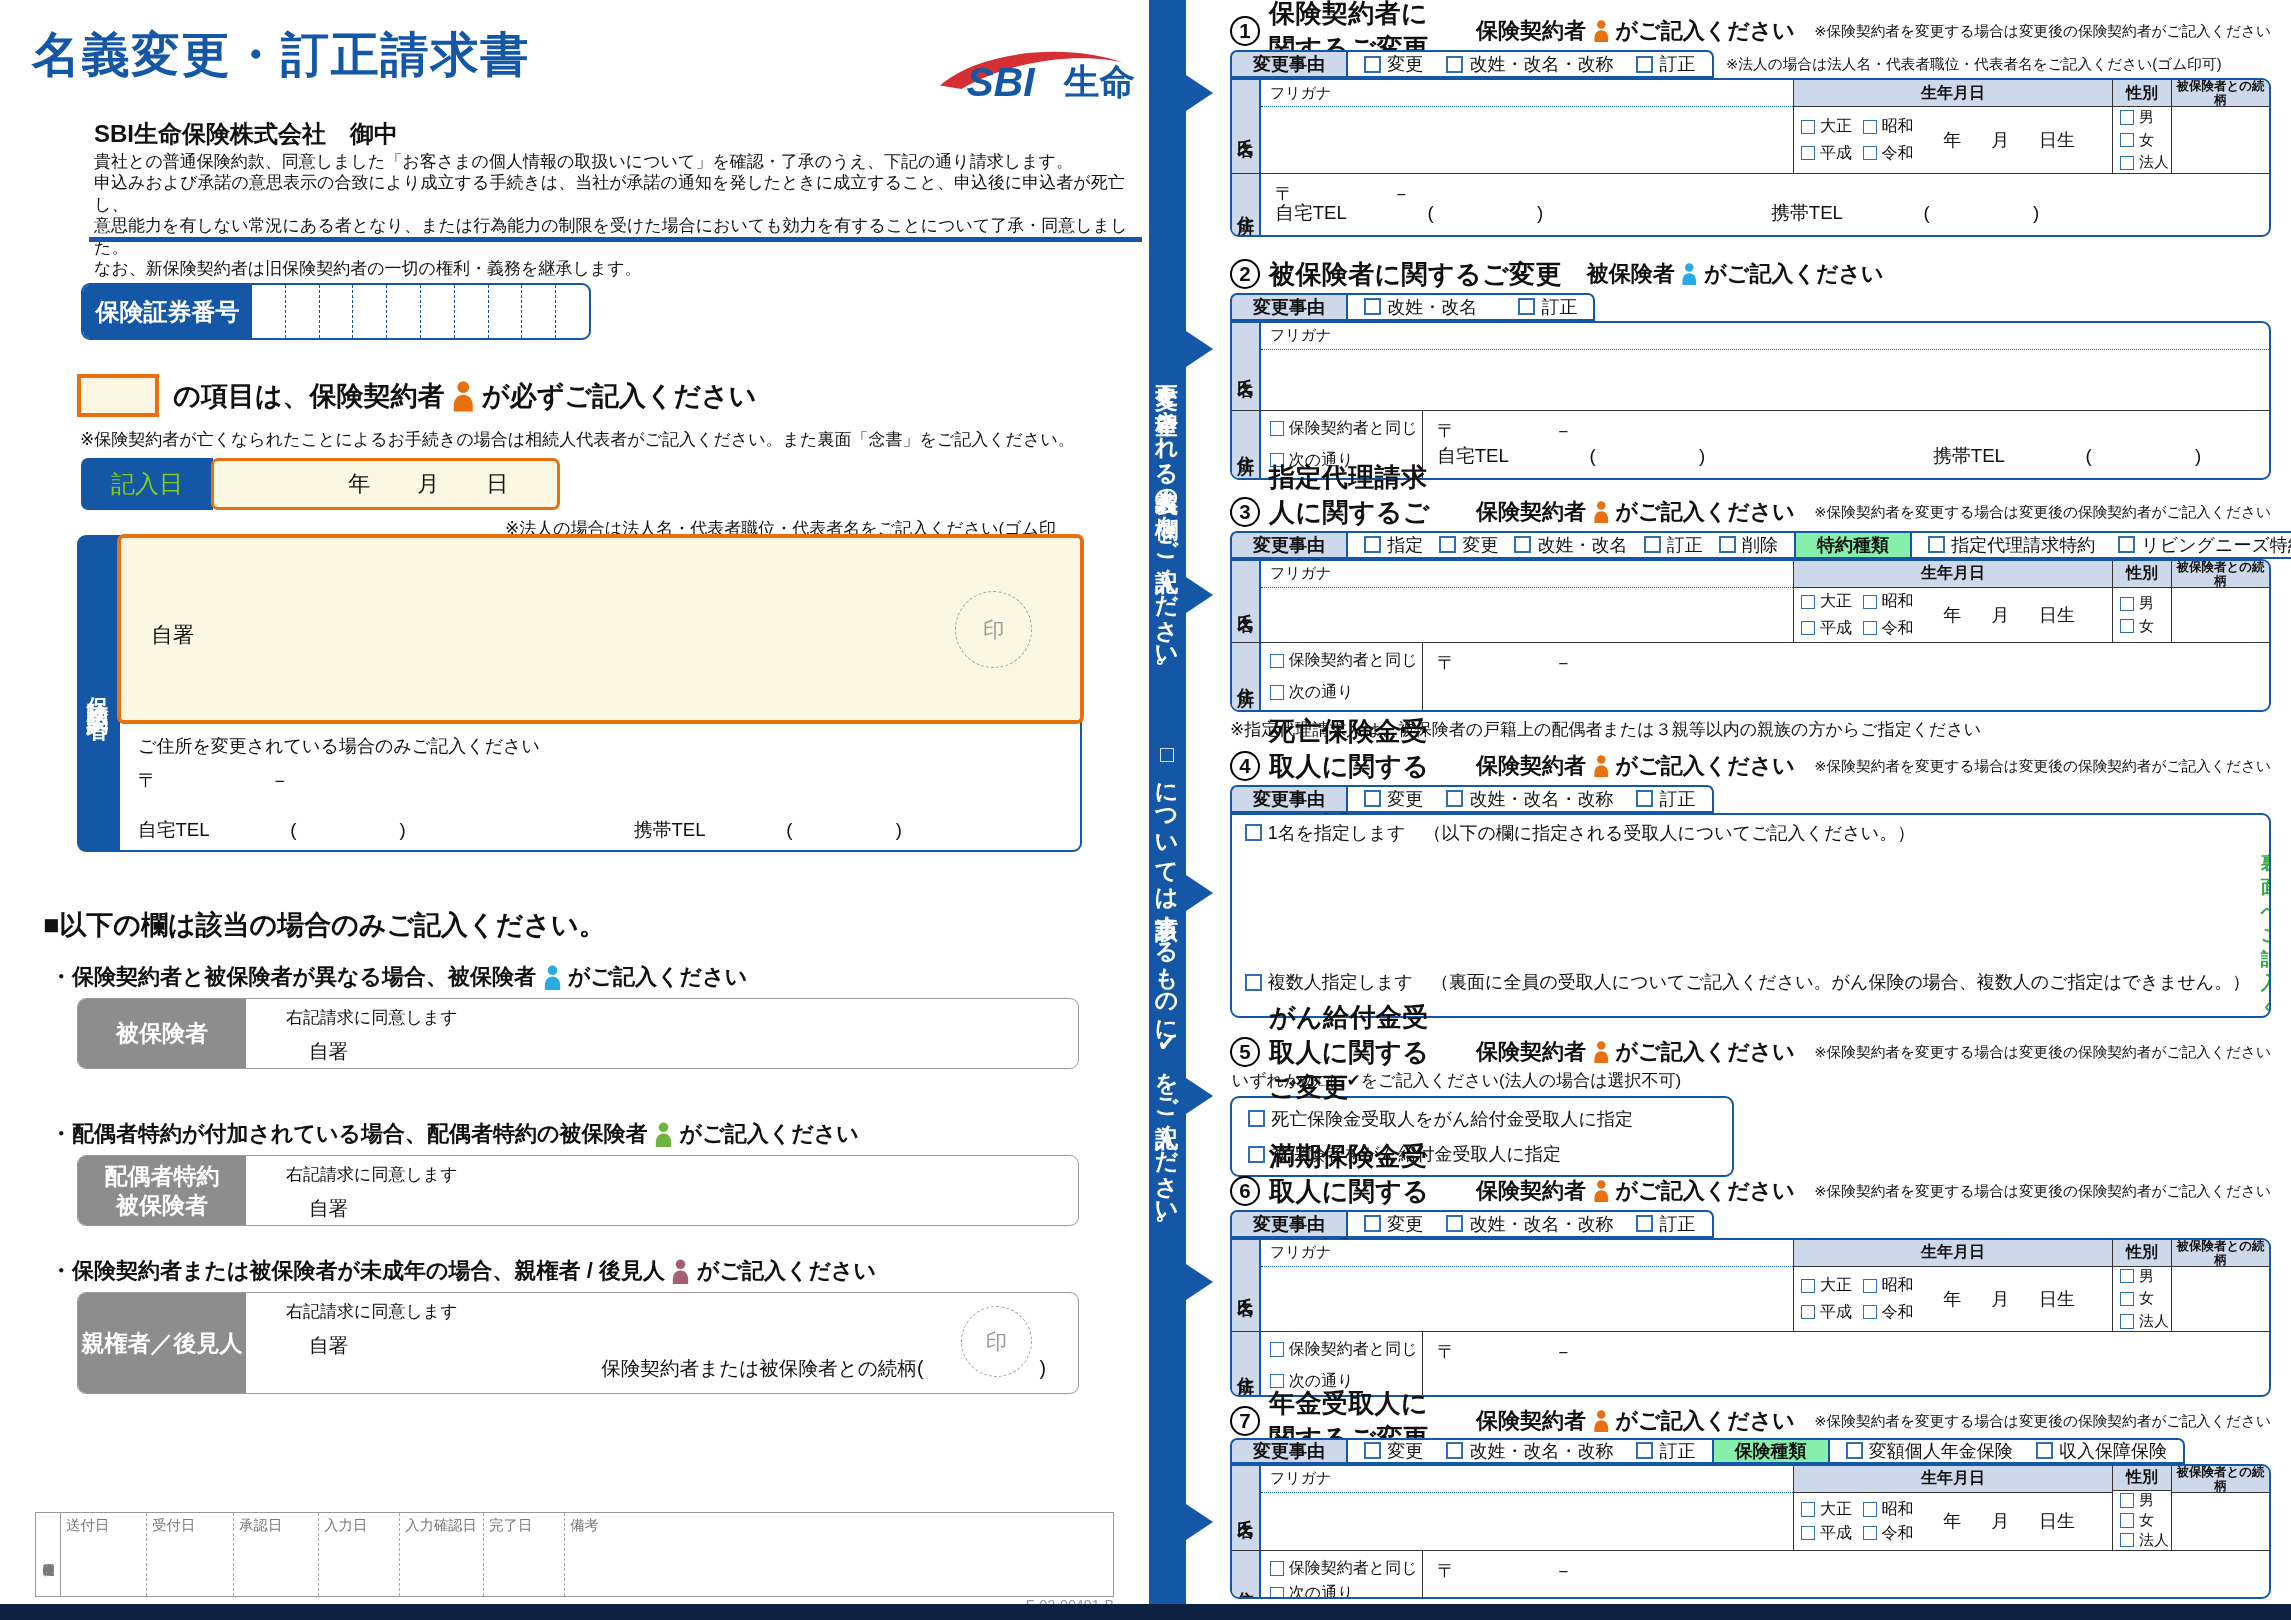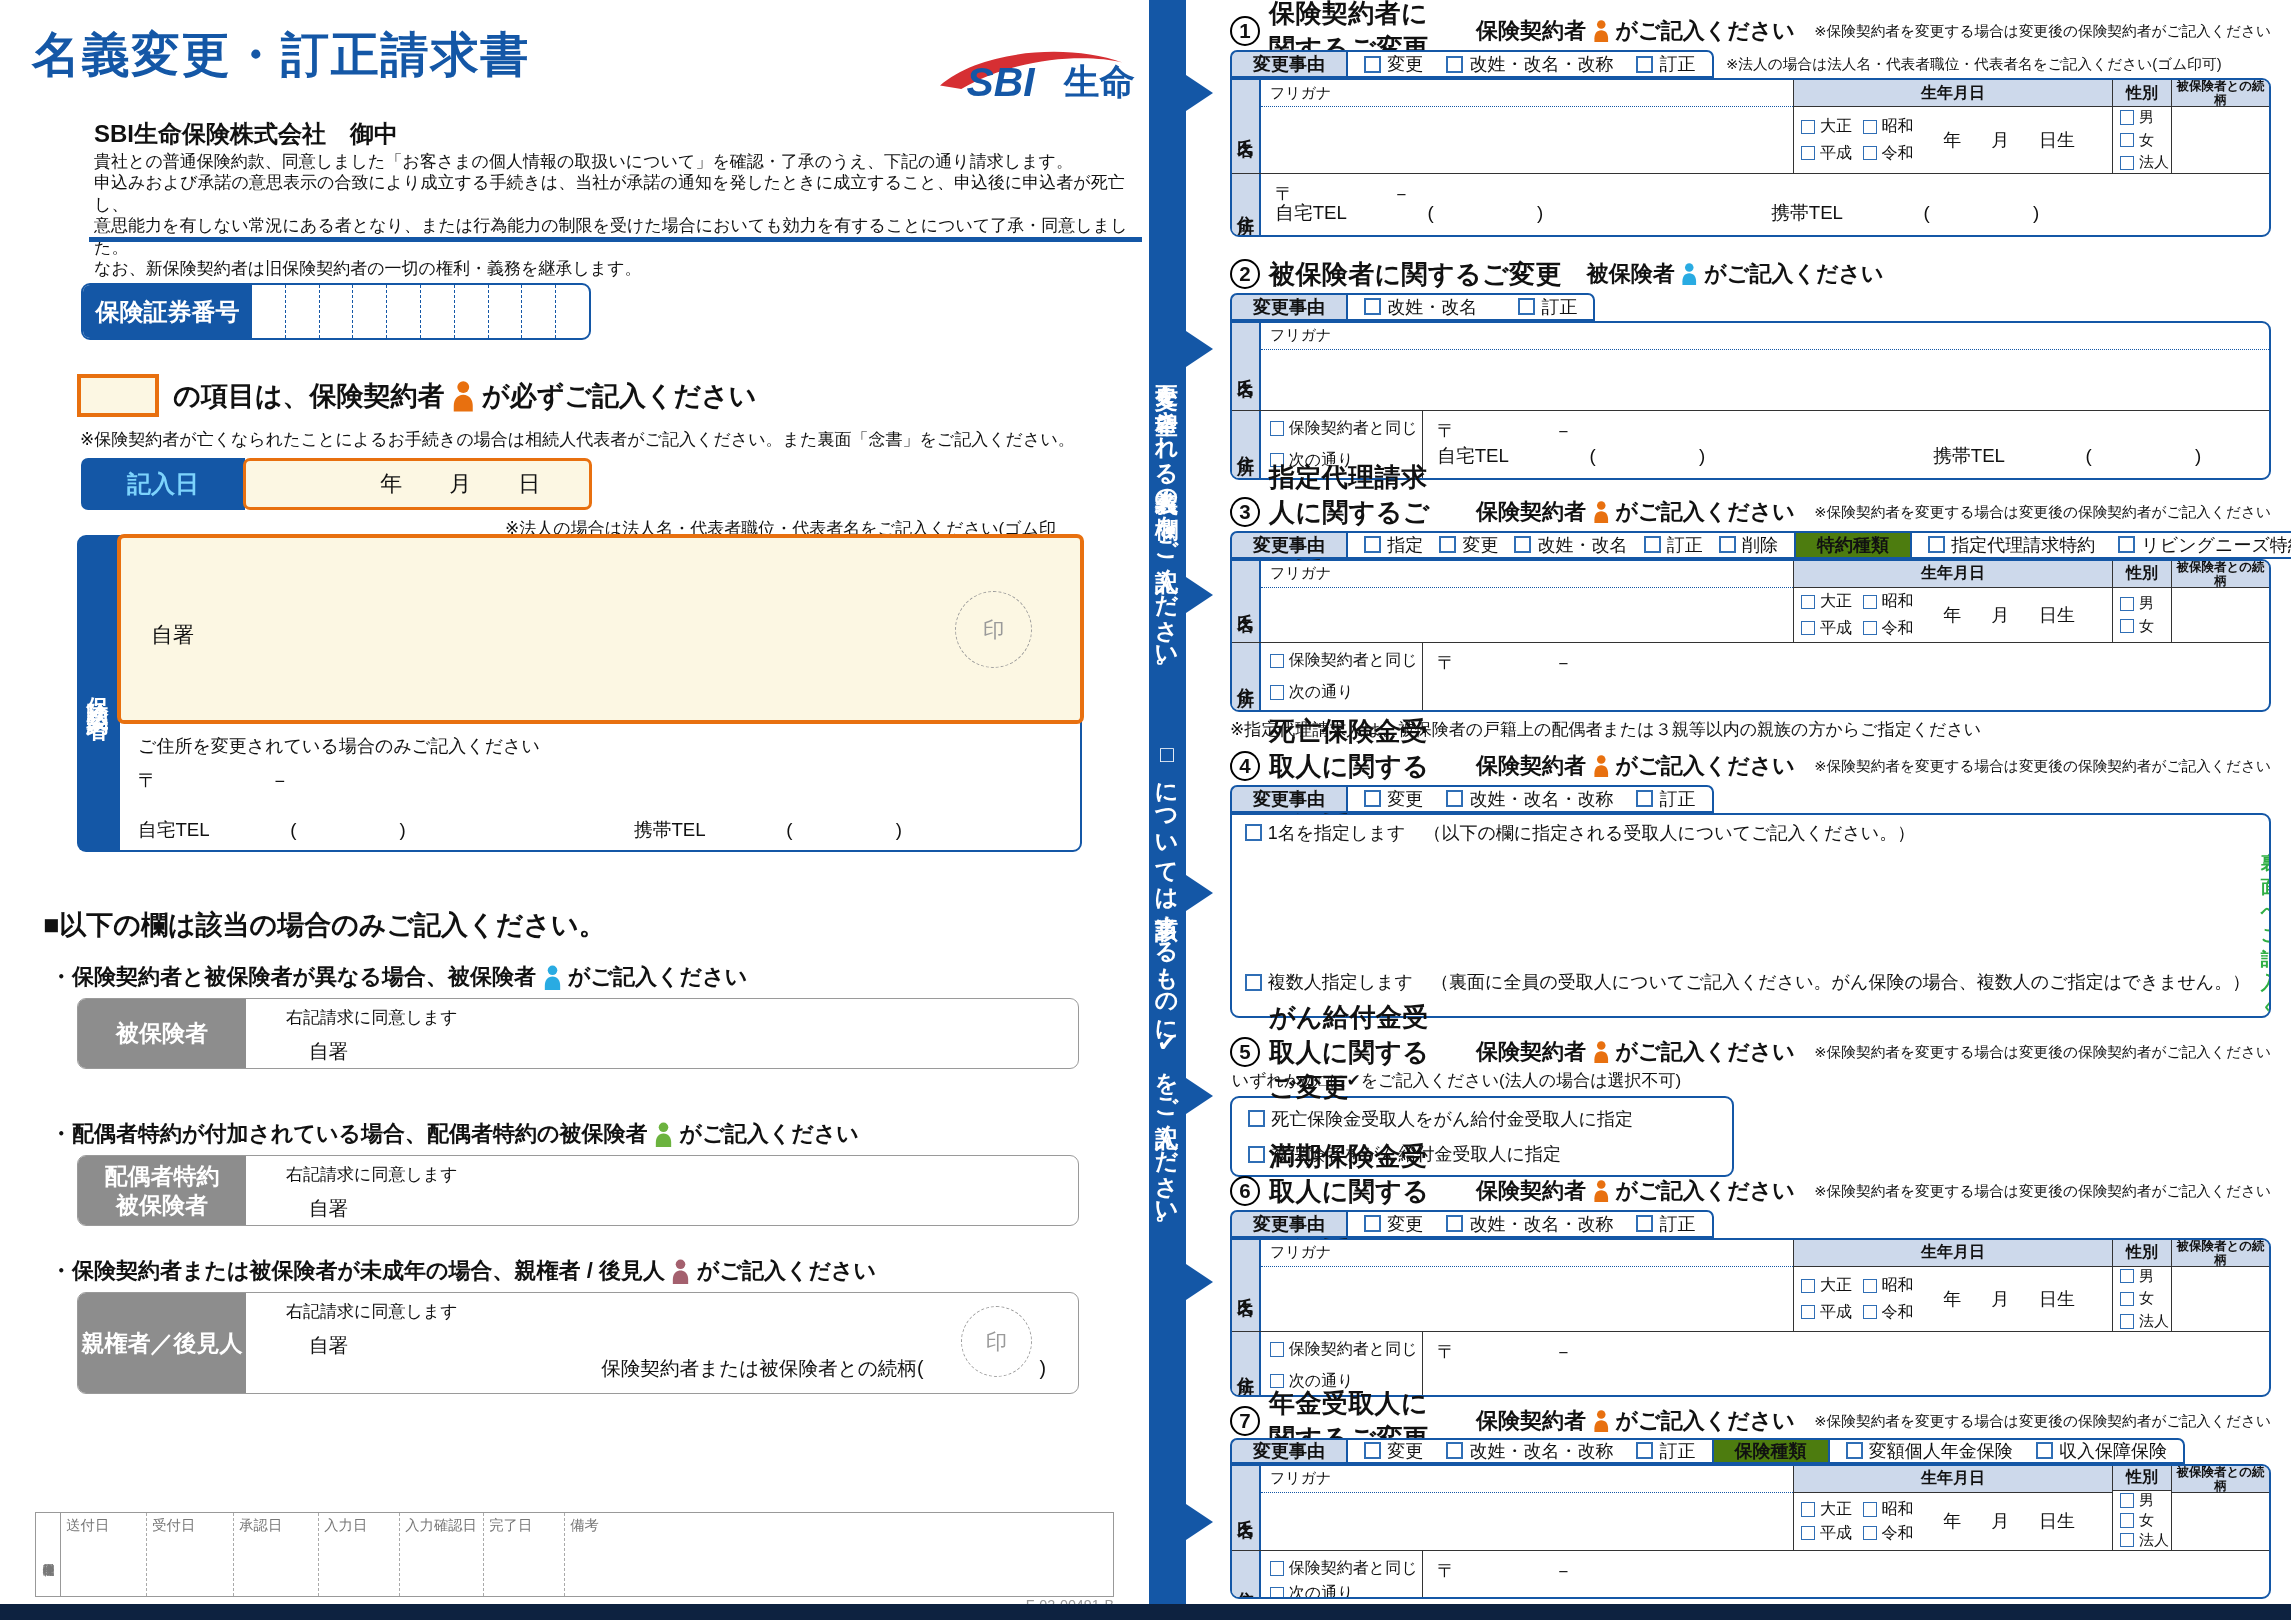"記入日" .edate .elab { color: #7dd3fc -> #84cc16; font-weight: bold -> normal; width: 164px -> 132px }
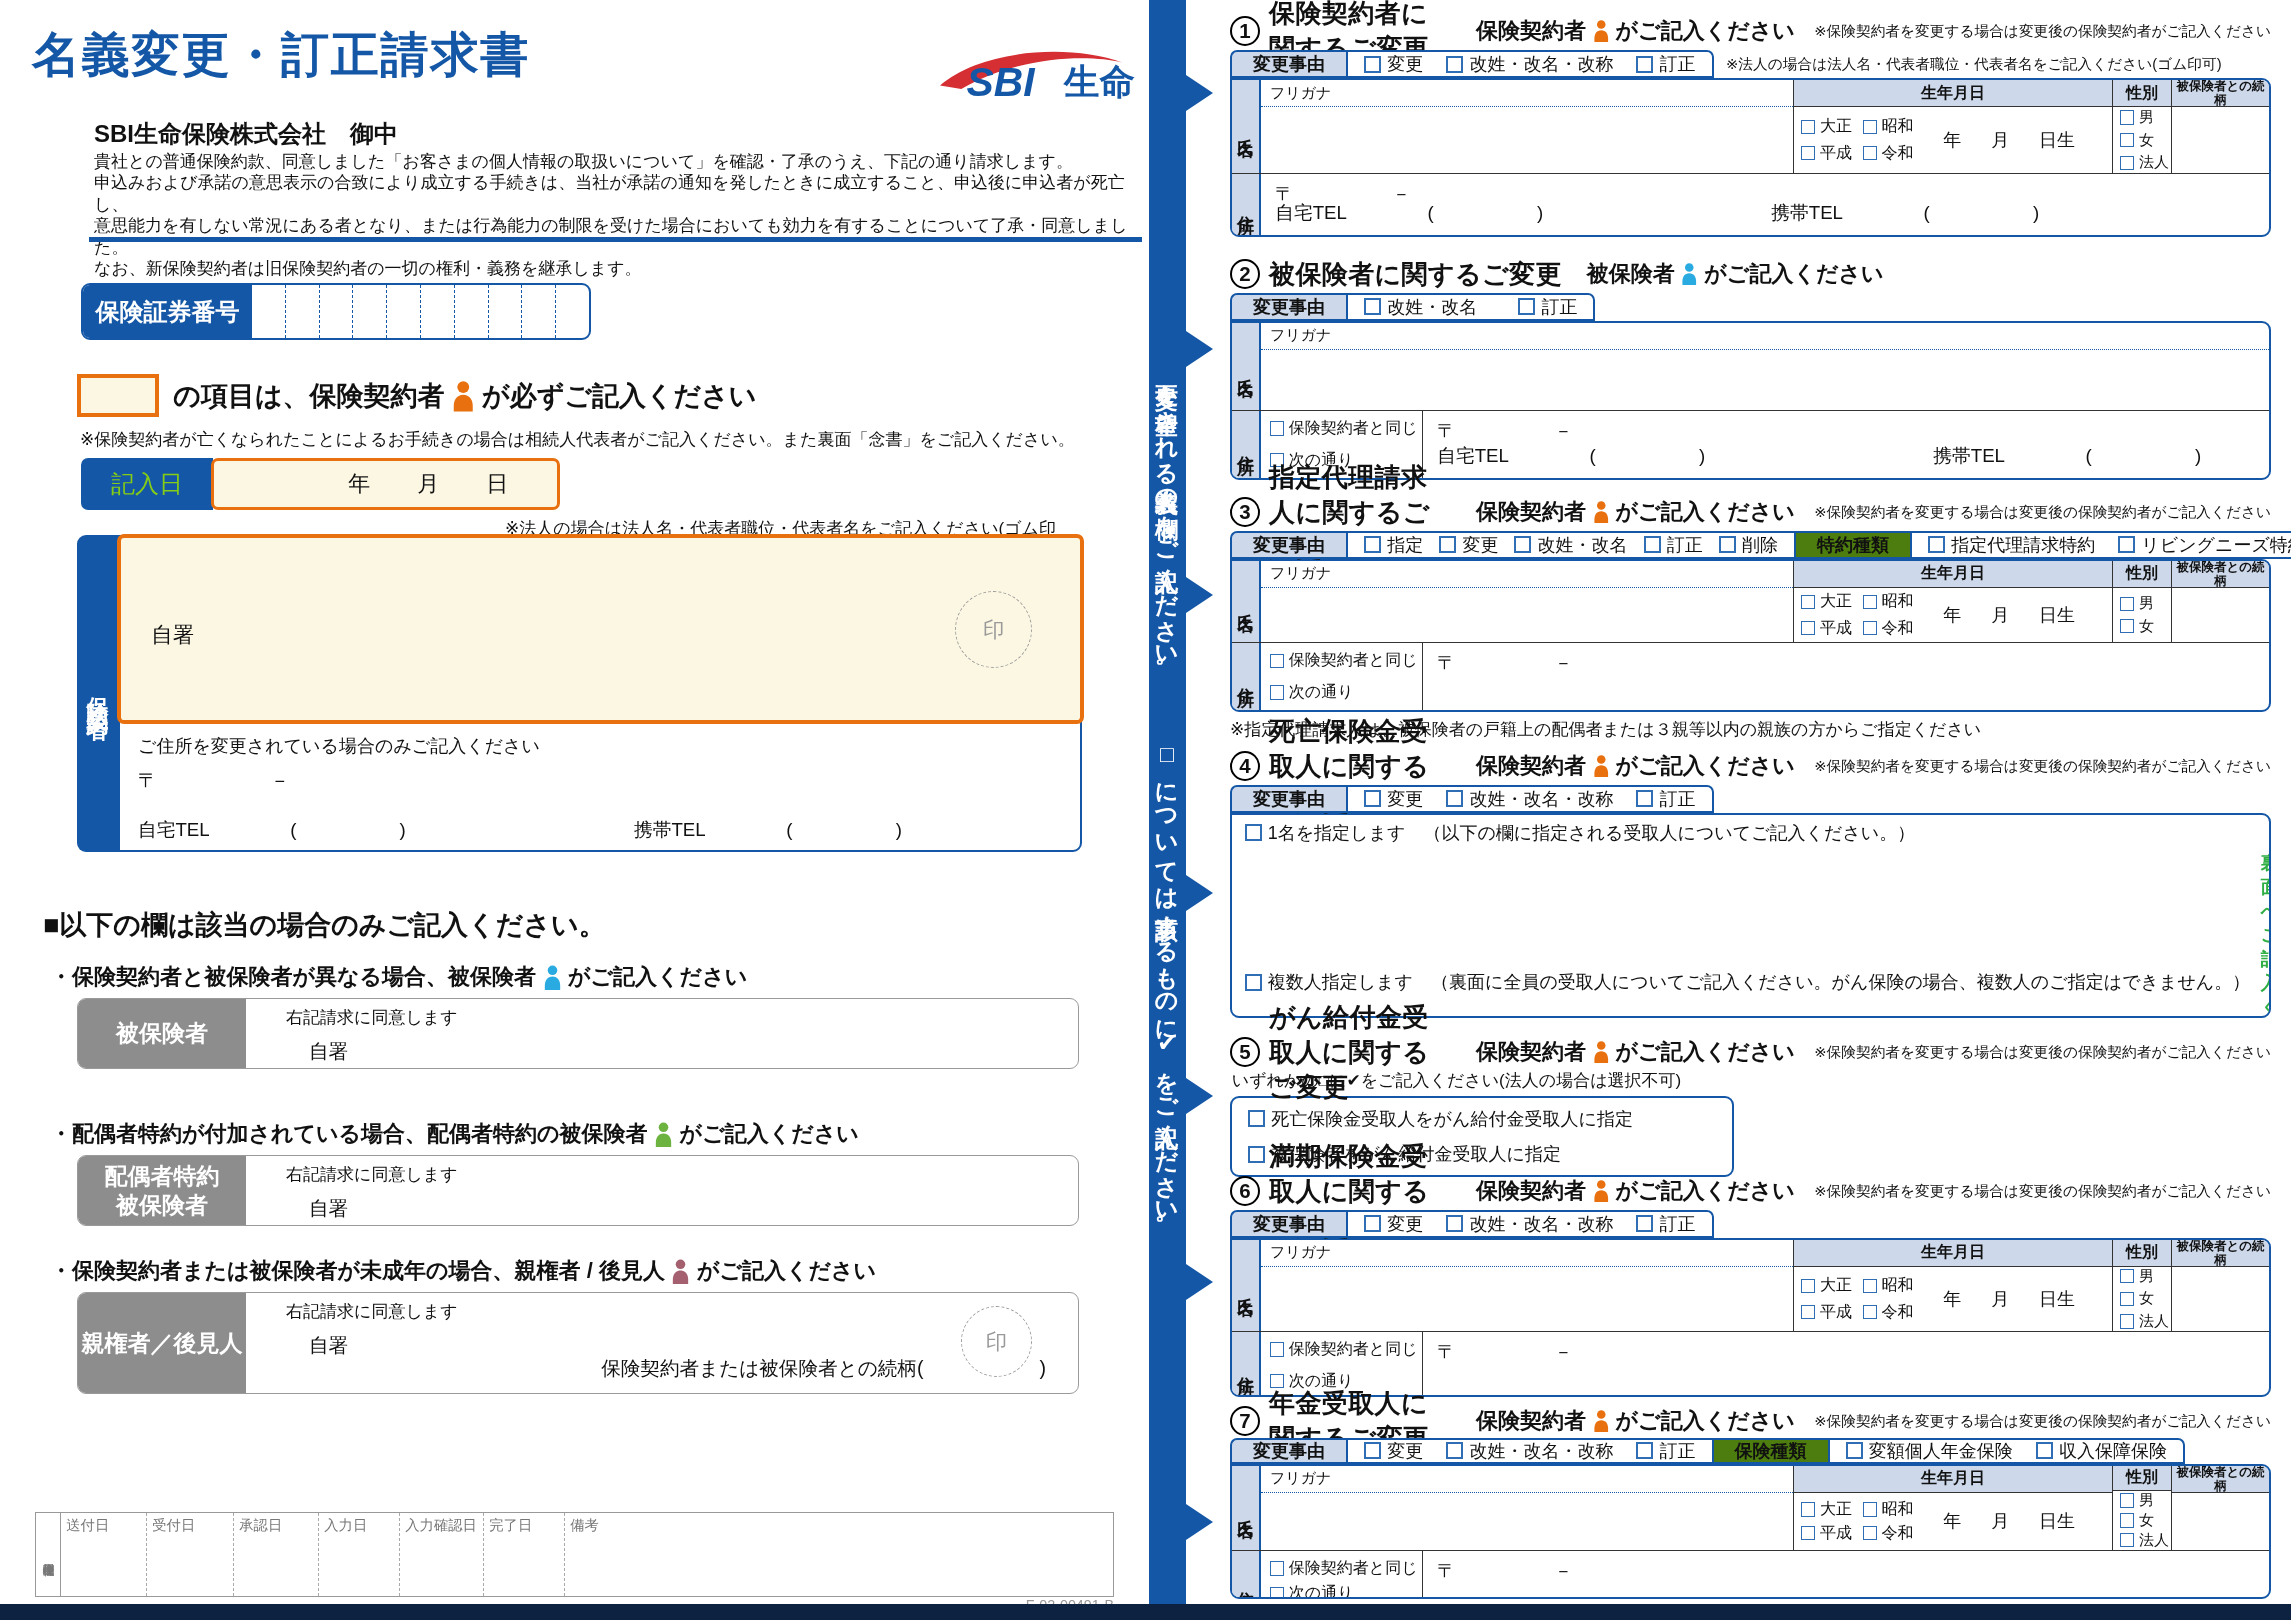"特約種類" .tlabel2 { background: #4d7c0f -> #86efac }
